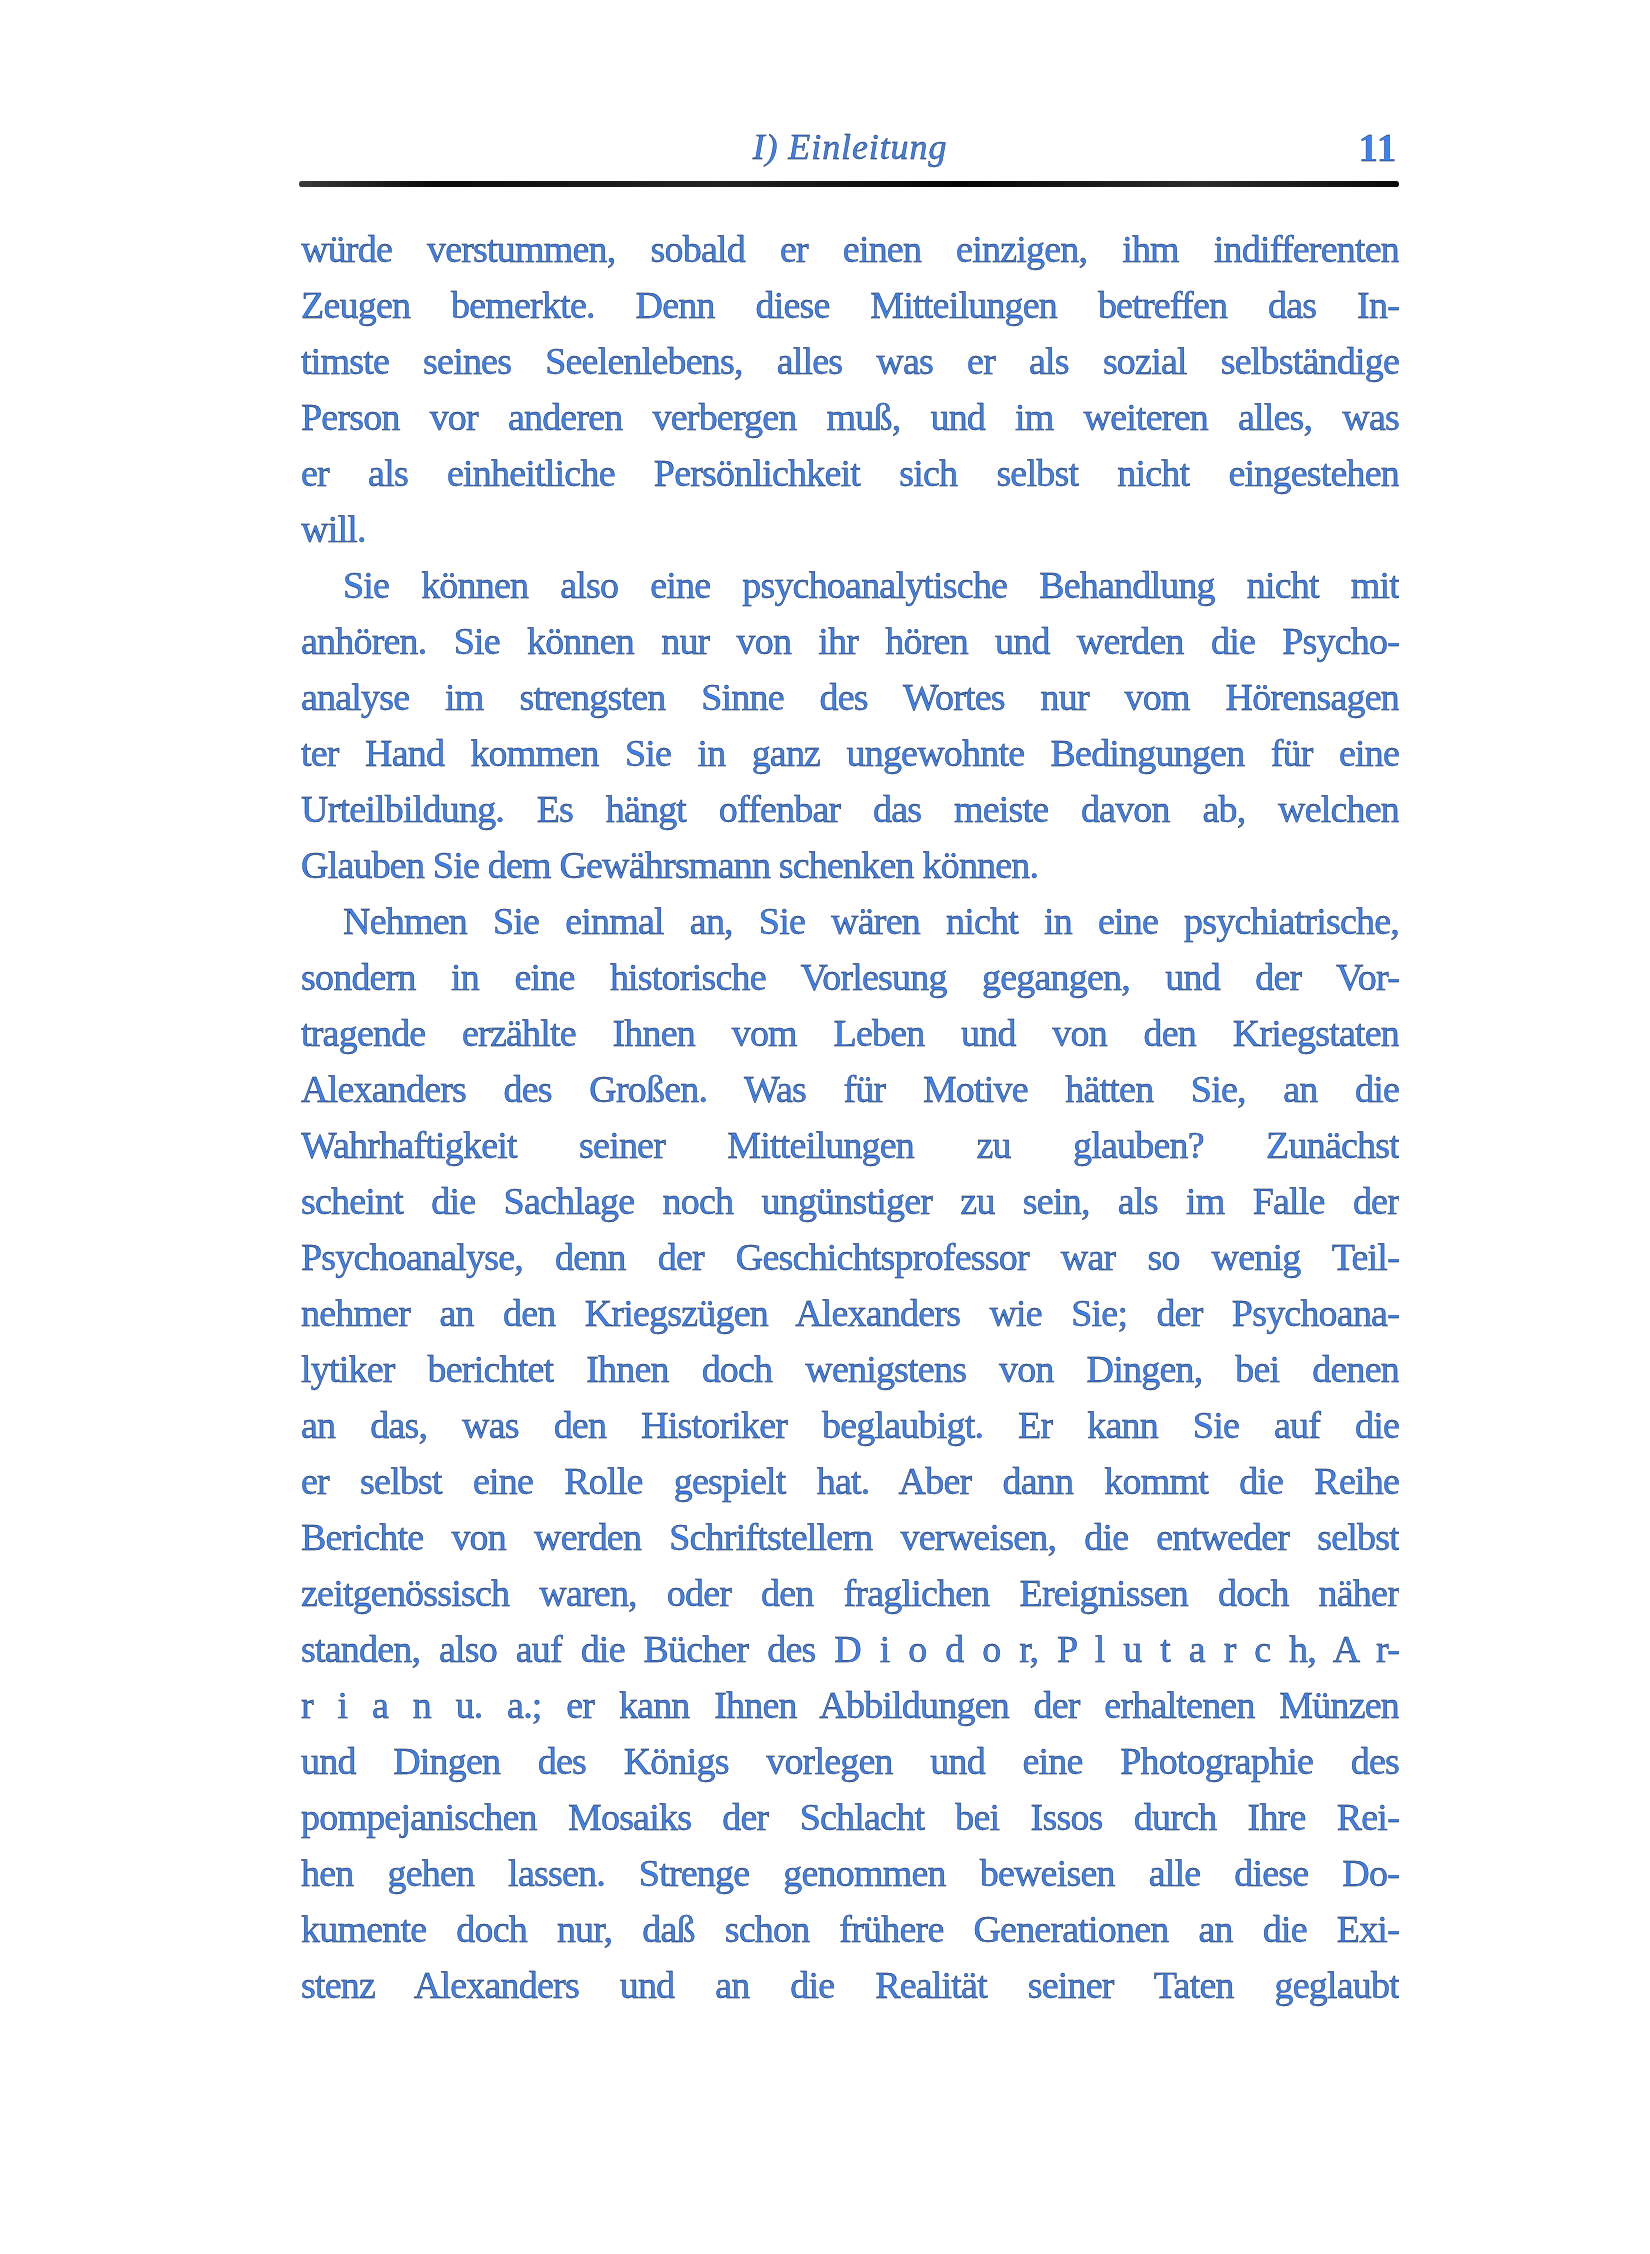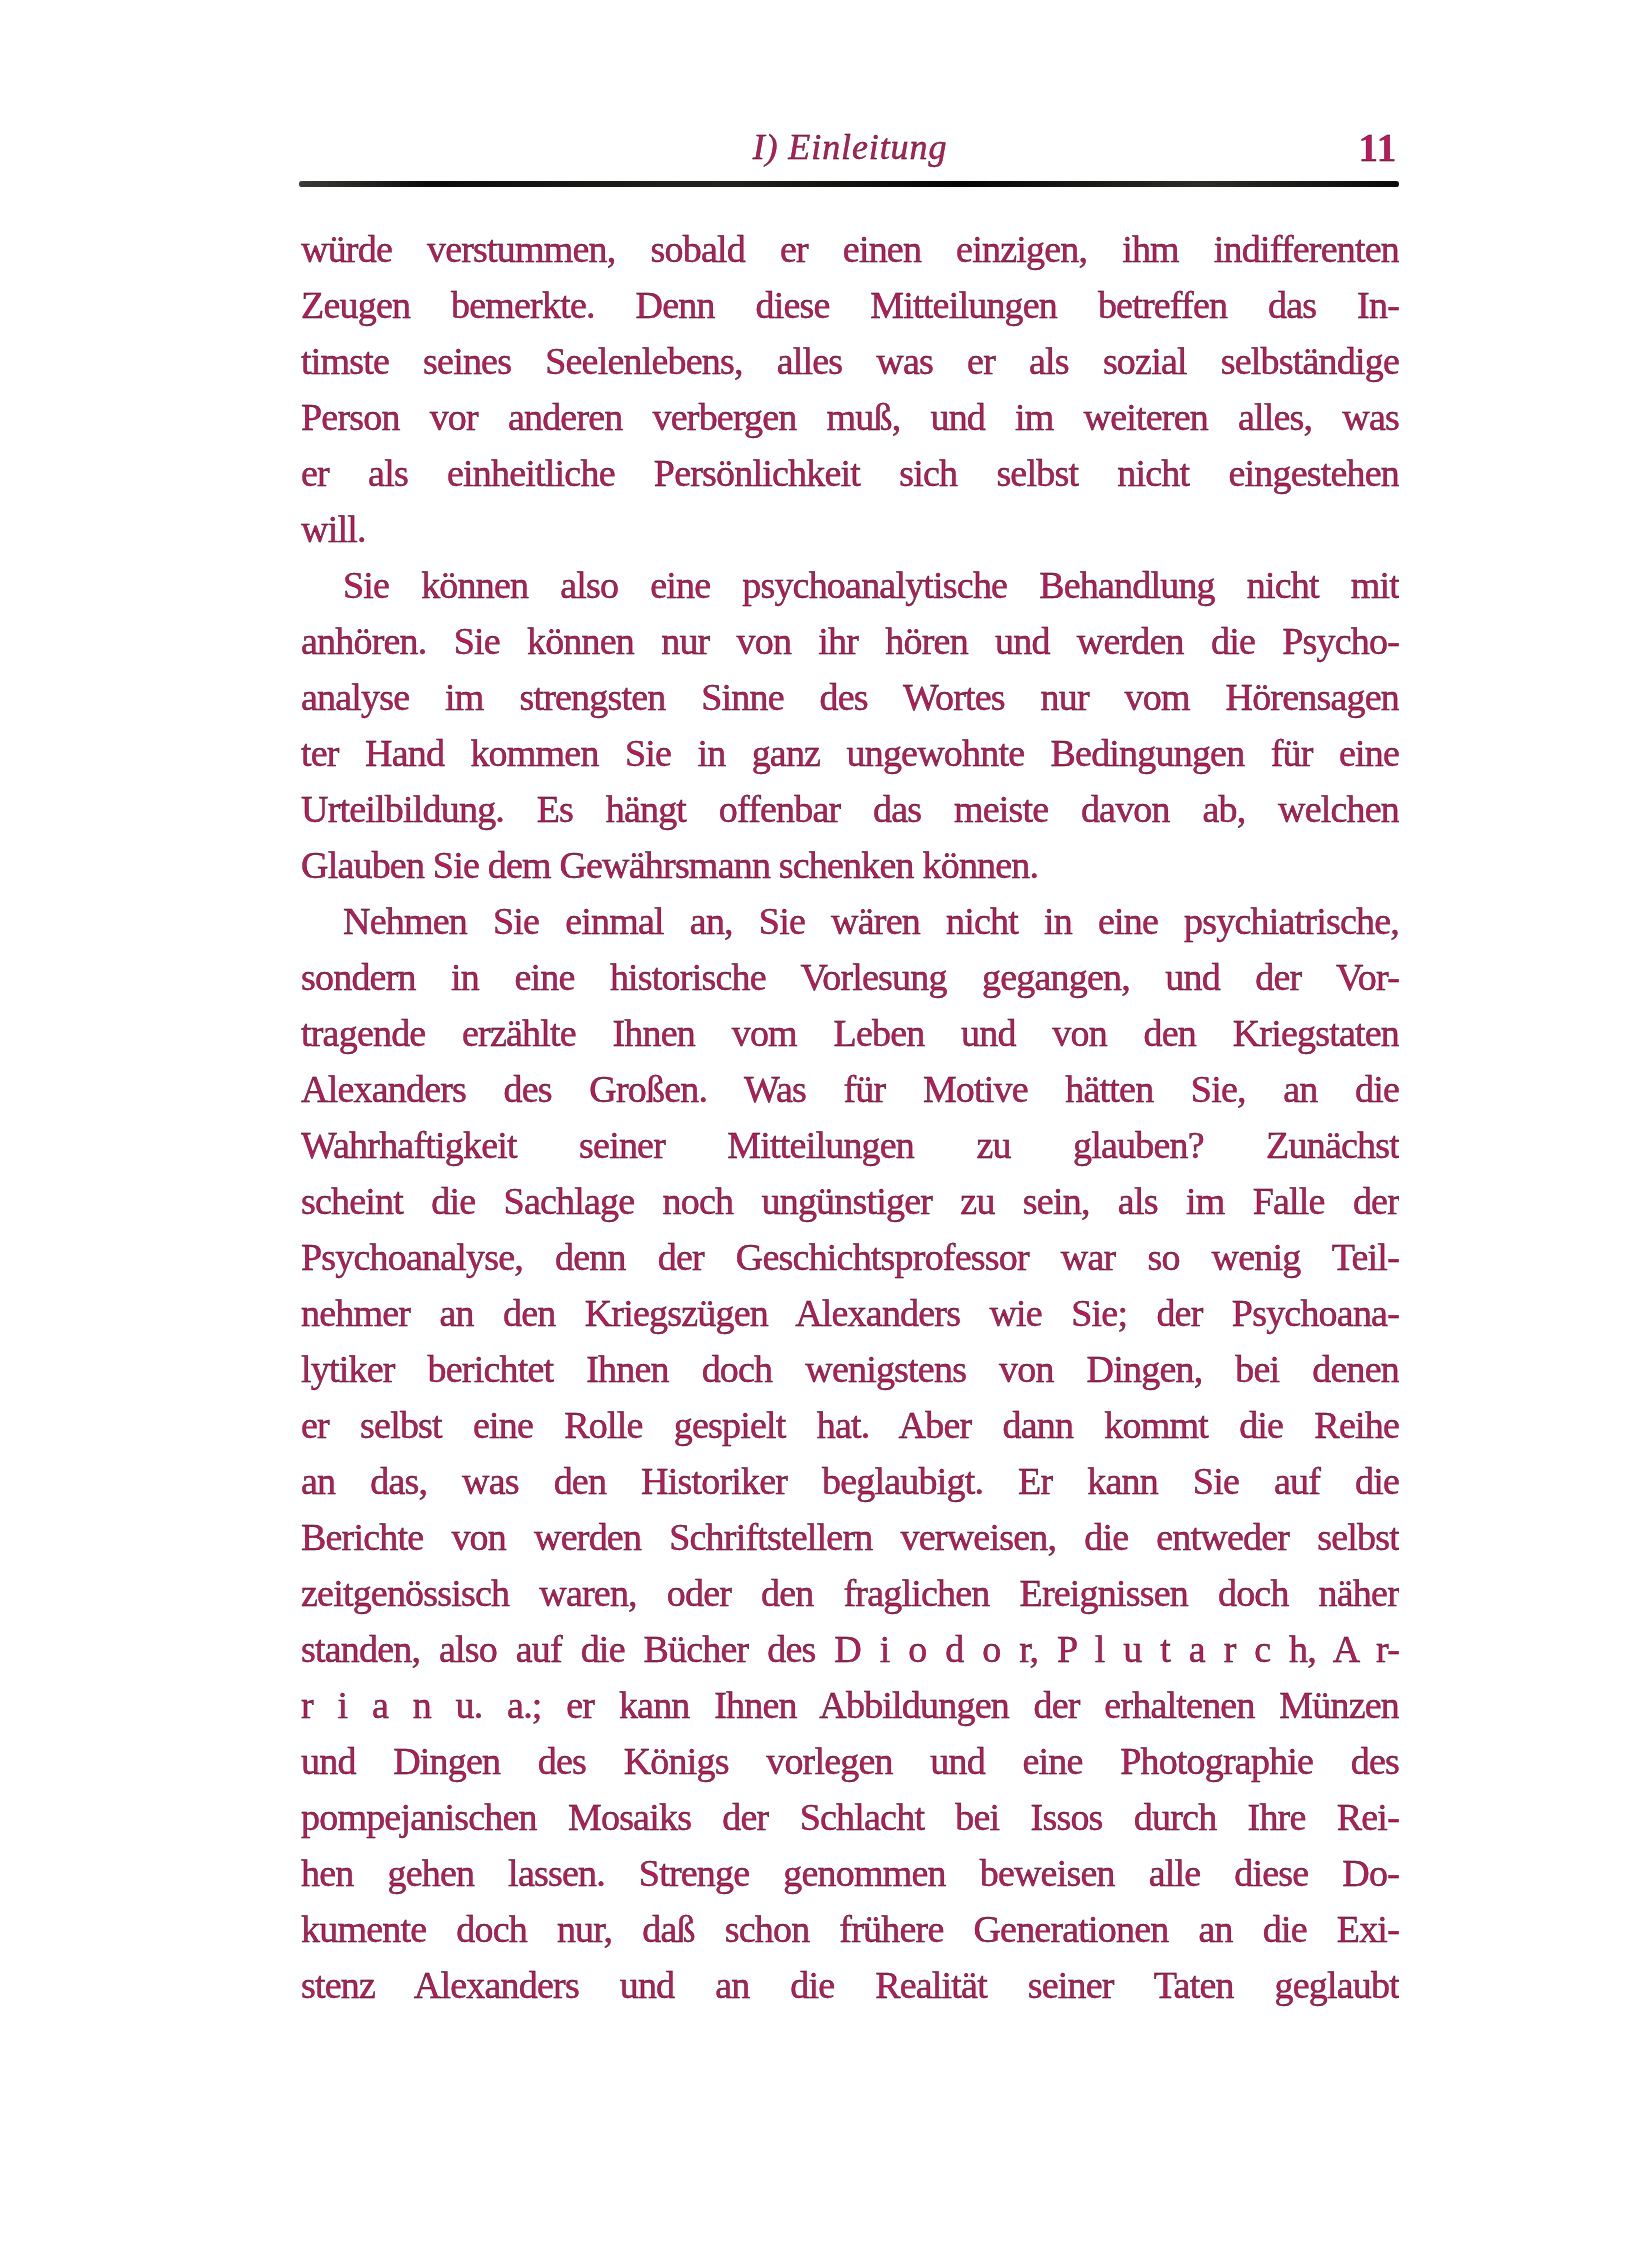"I) Einleitung" .page { color: #be185d -> #3b82f6 }
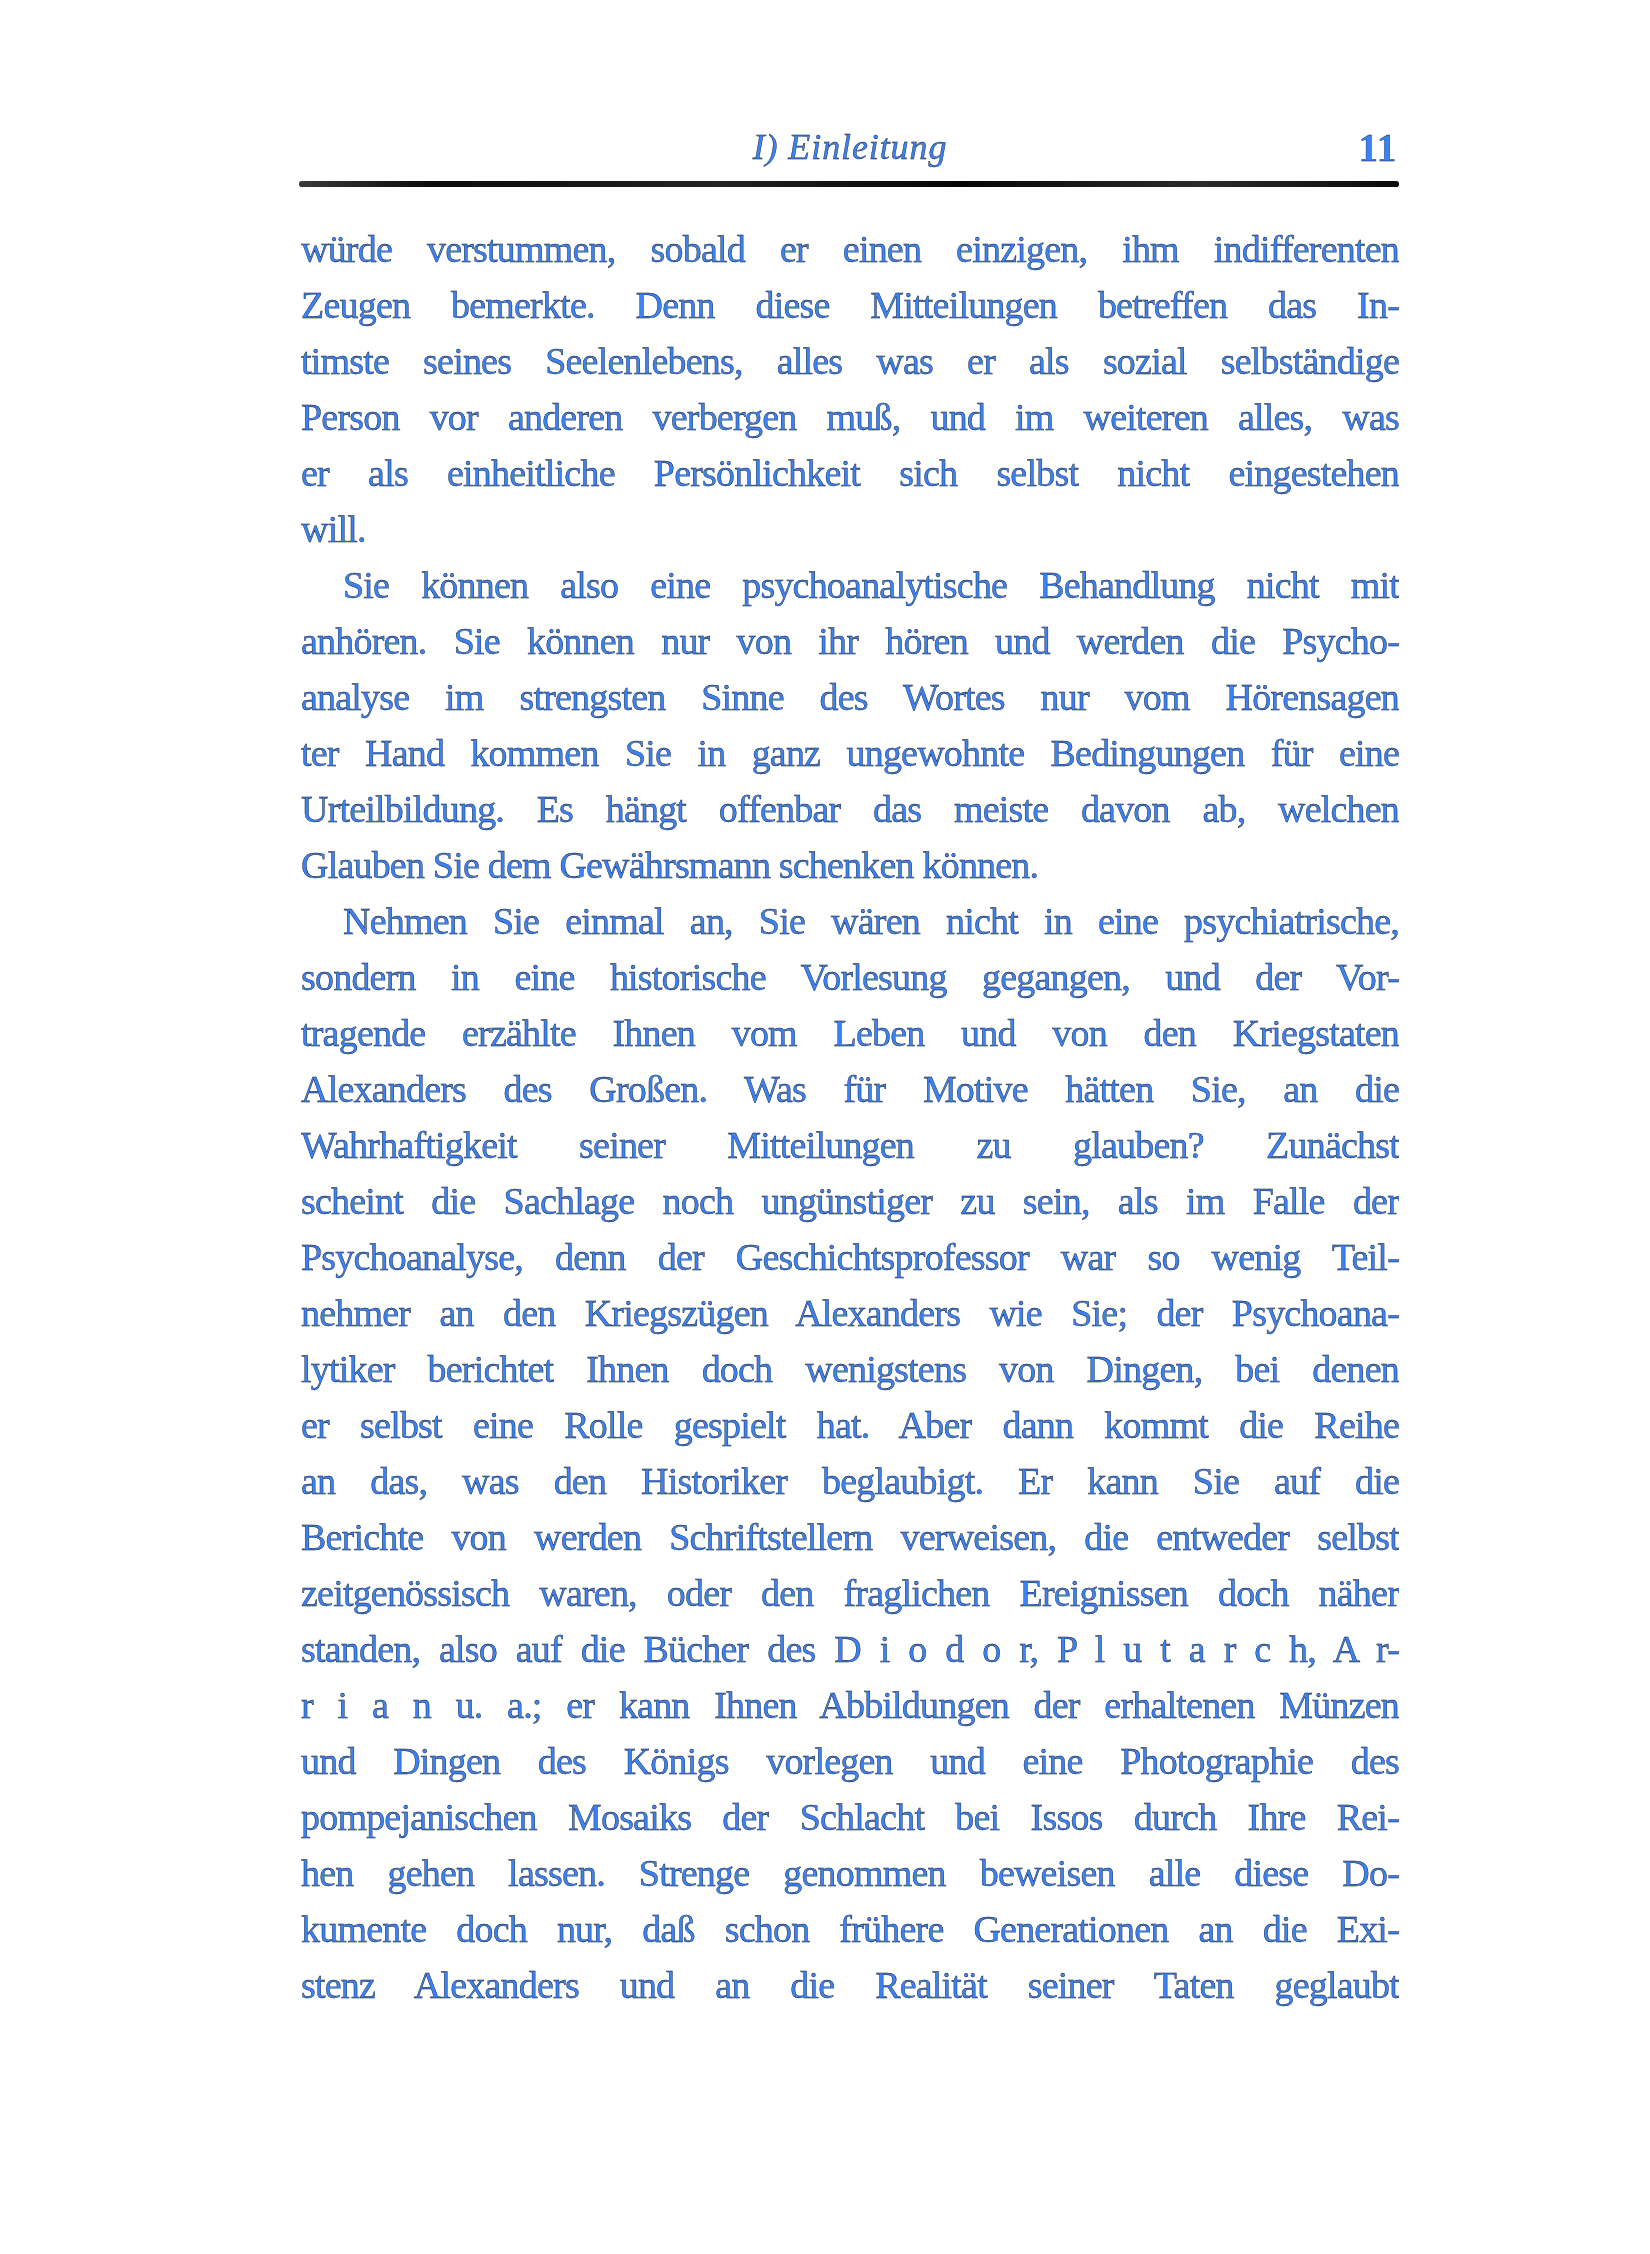"er selbst eine Rolle gespielt" div.line { order: before "an das, was den Historiker" -> after "an das, was den Historiker" }
